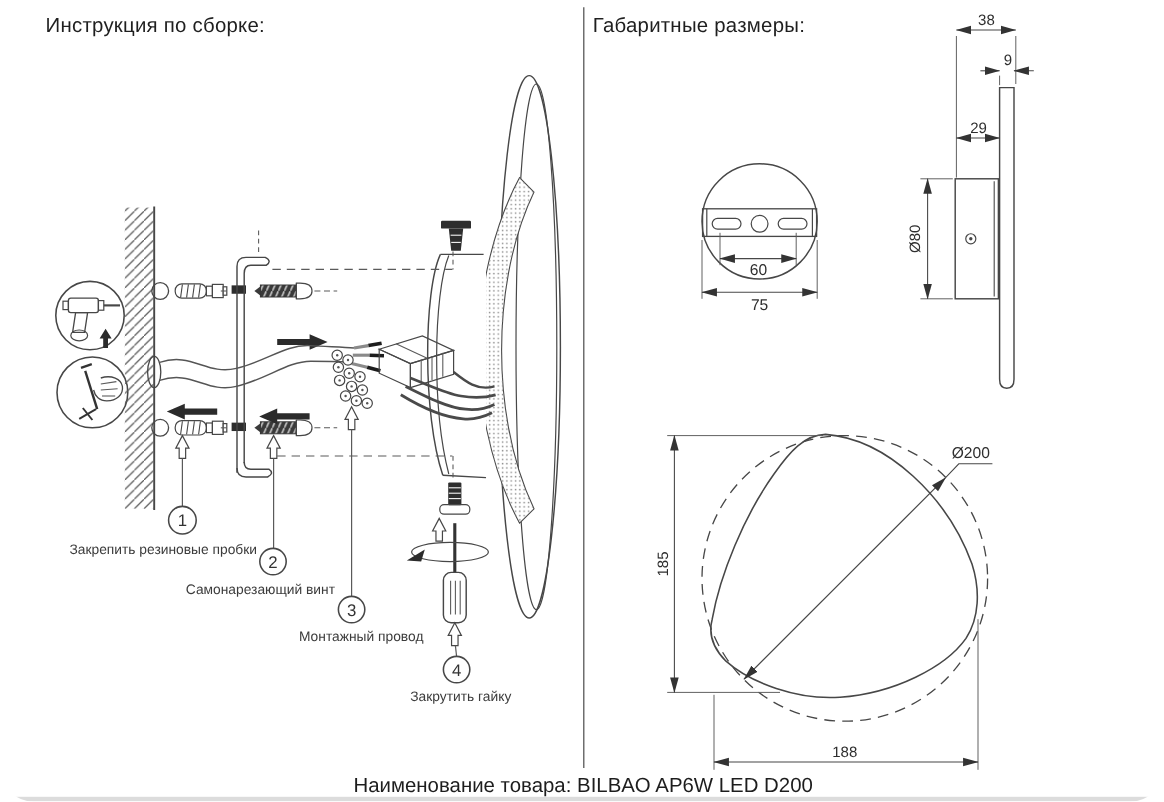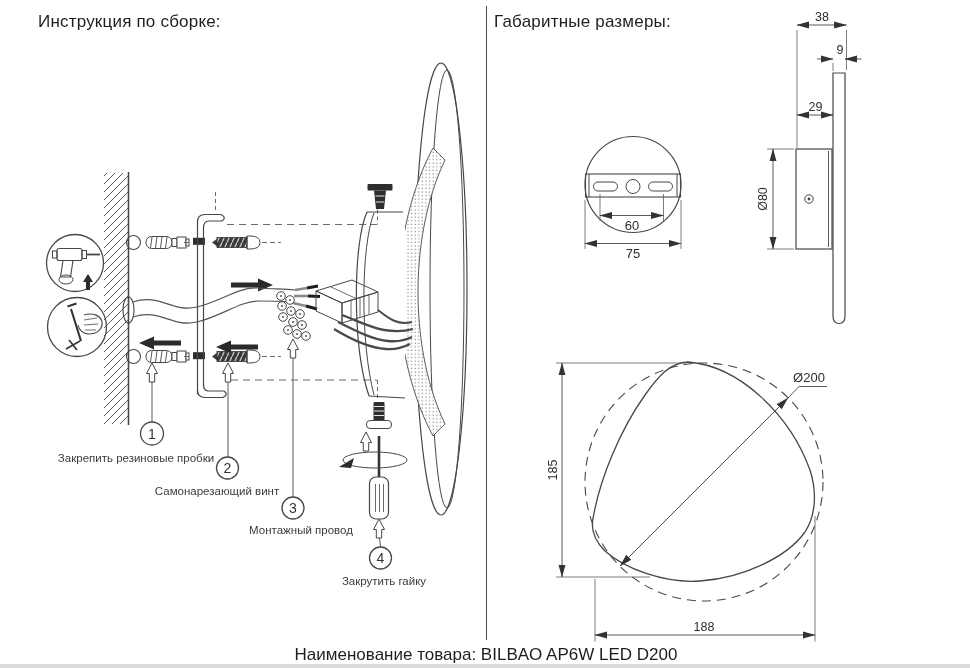"Инструкция по сборке:" .page { border-radius: none -> 28px }
